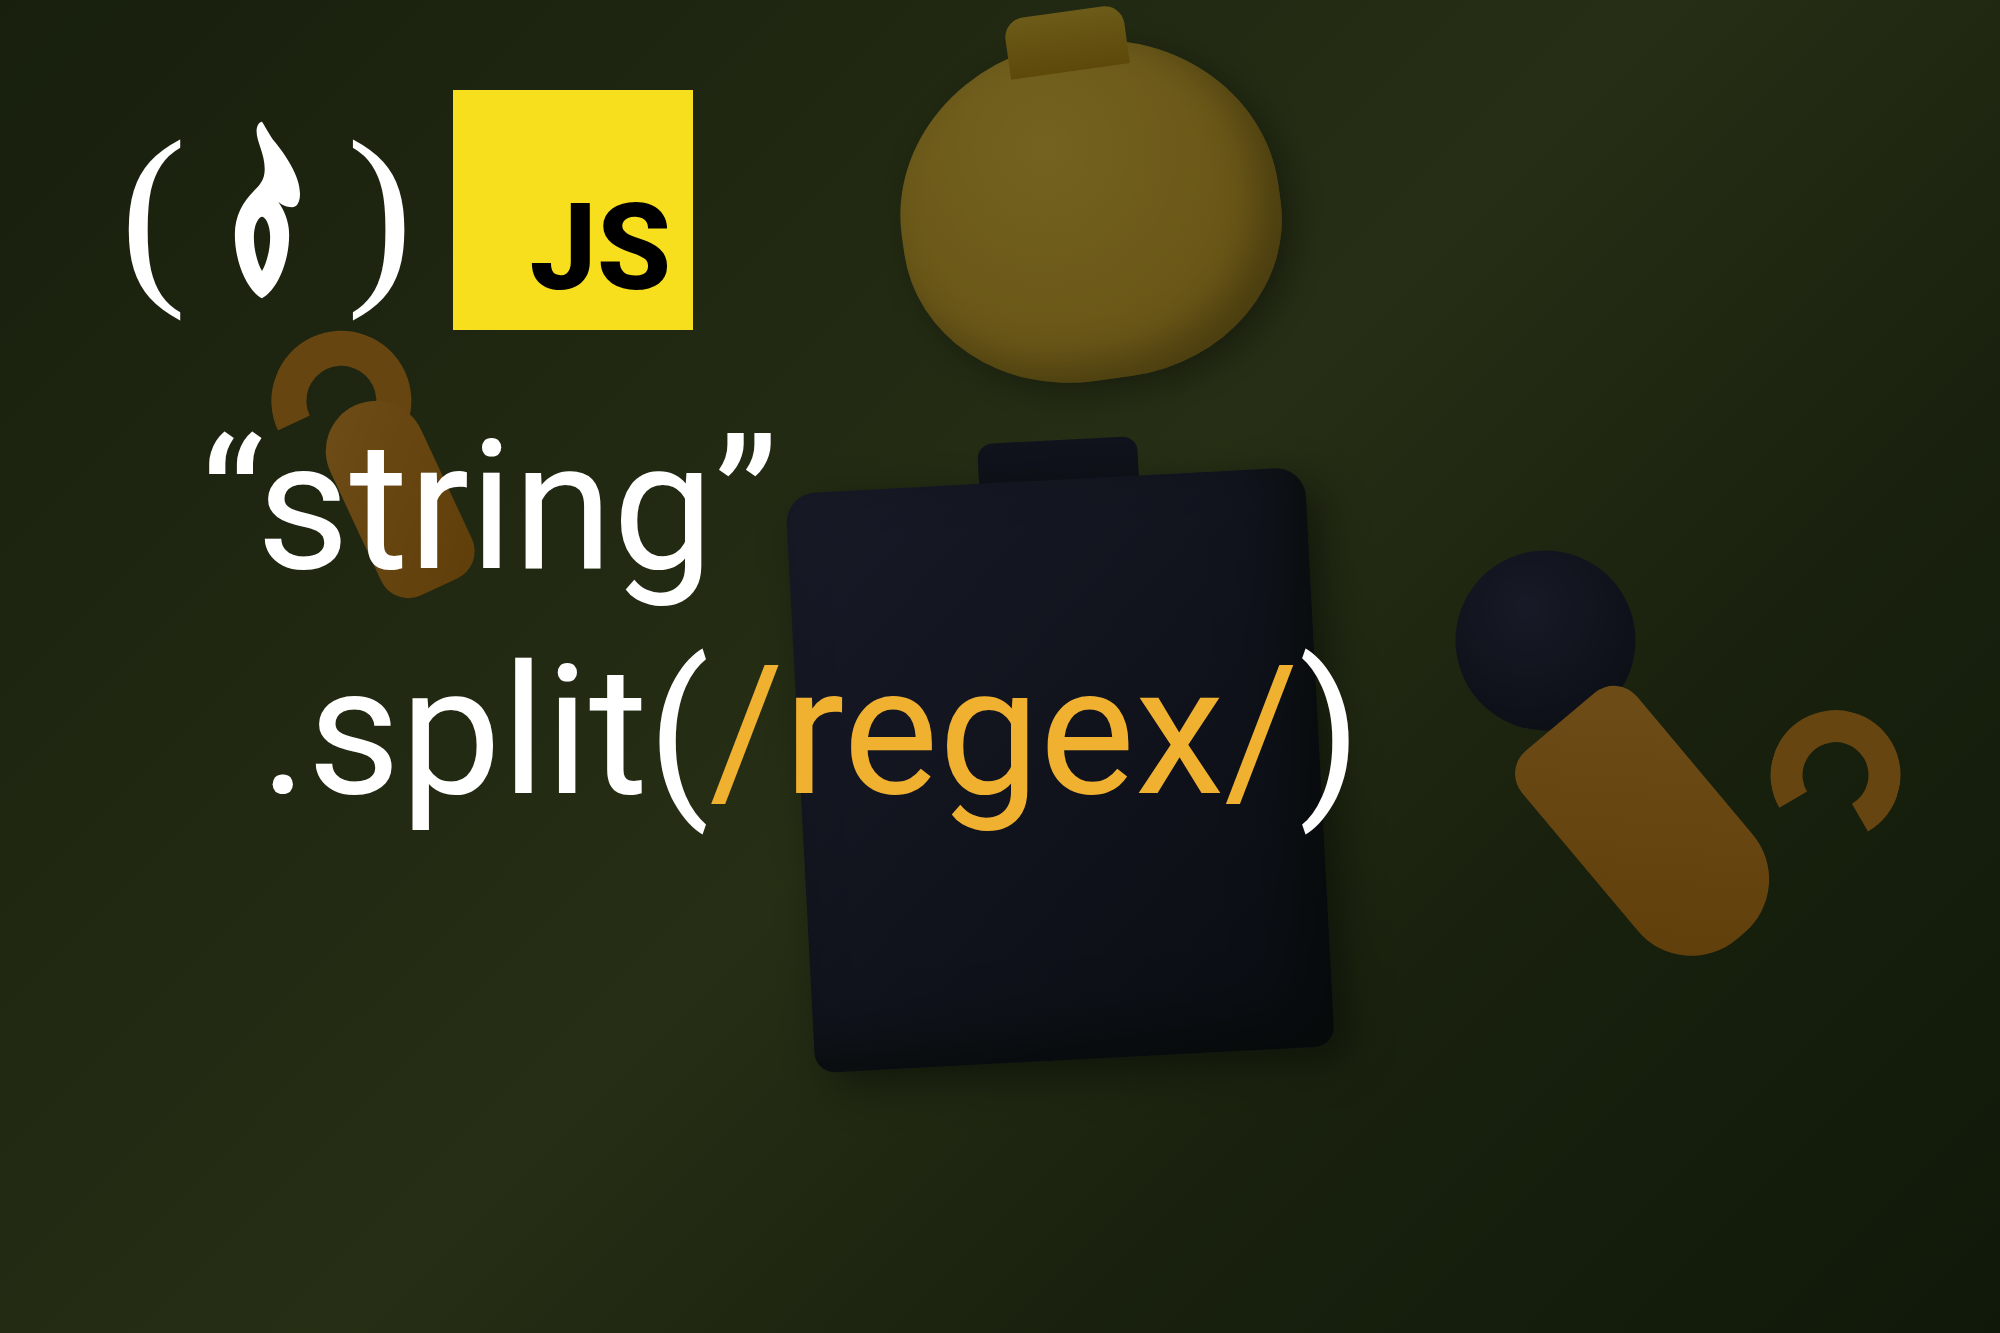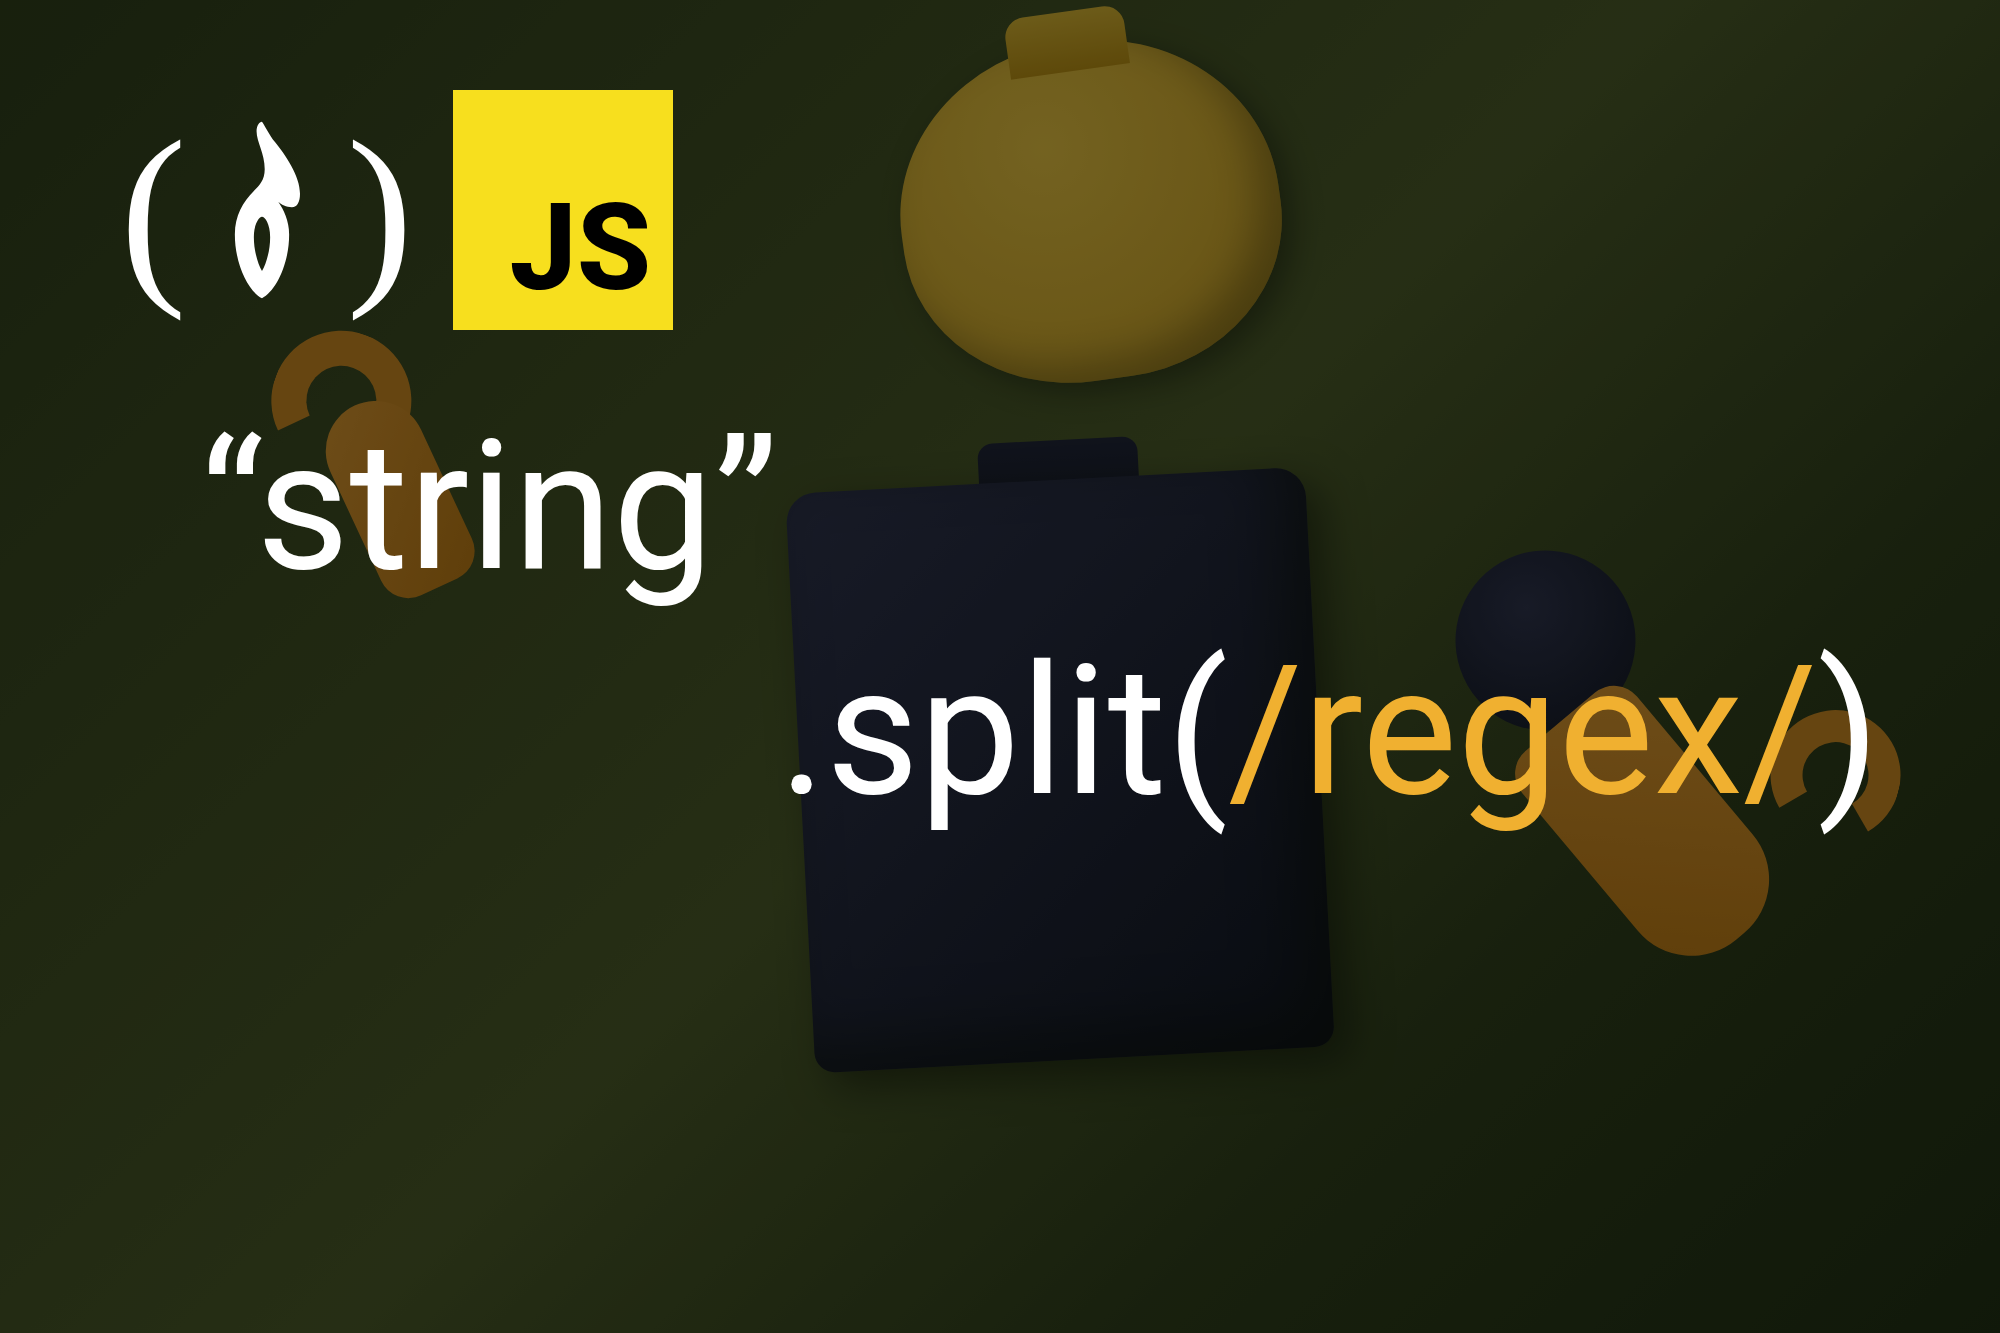"JS" .js-badge { width: 220px -> 240px }
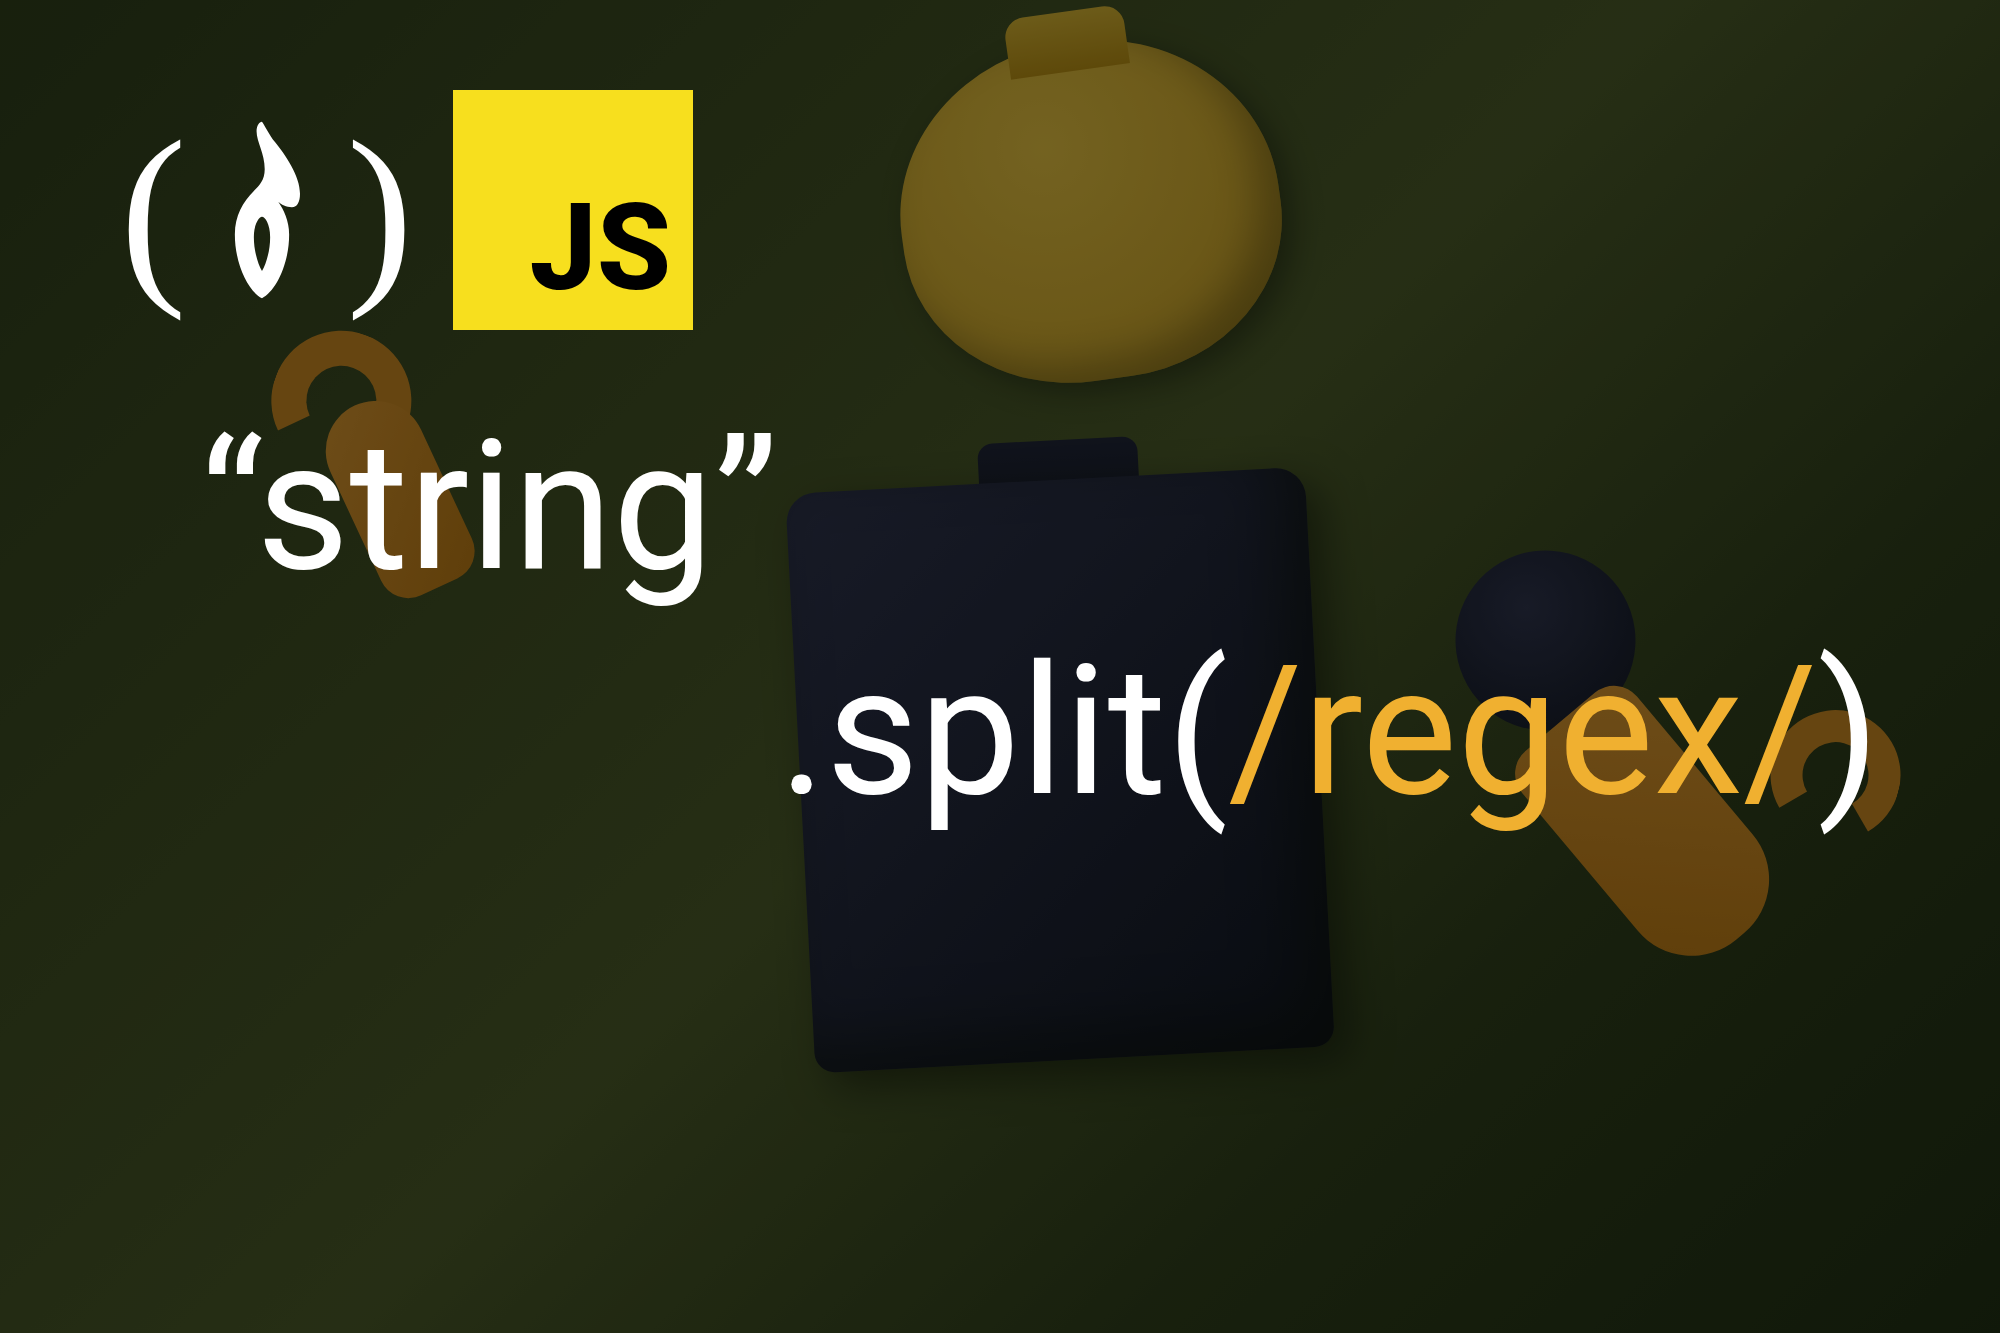".split(/regex/)" .code-line-2 { text-align: right -> none }
